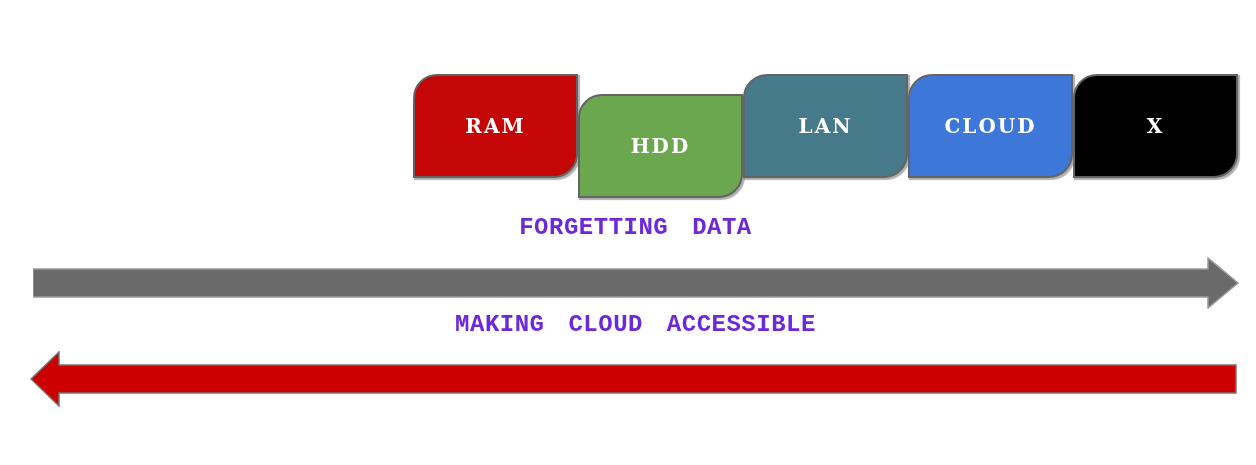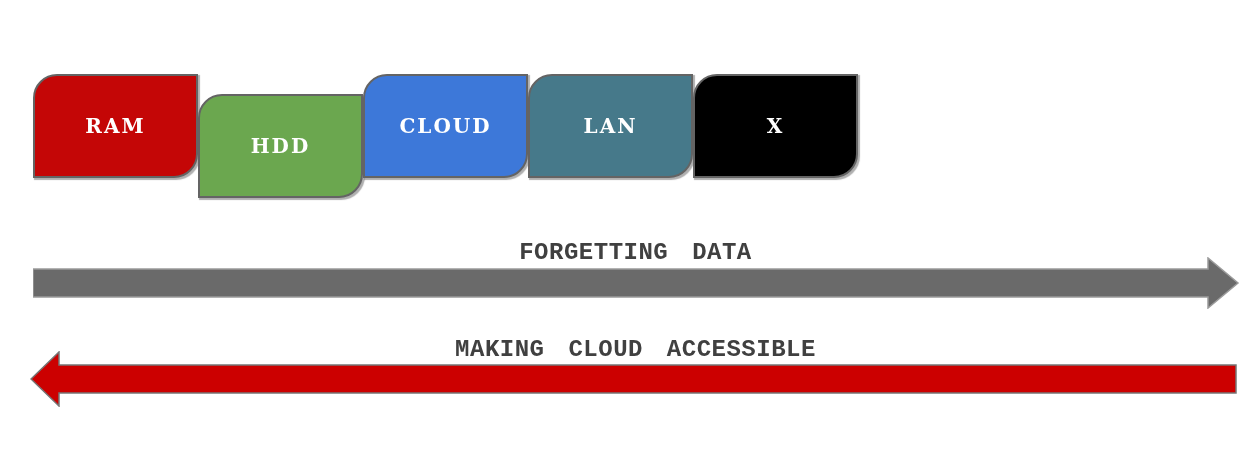"RAM" .layer-row { justify-content: flex-start -> flex-end }
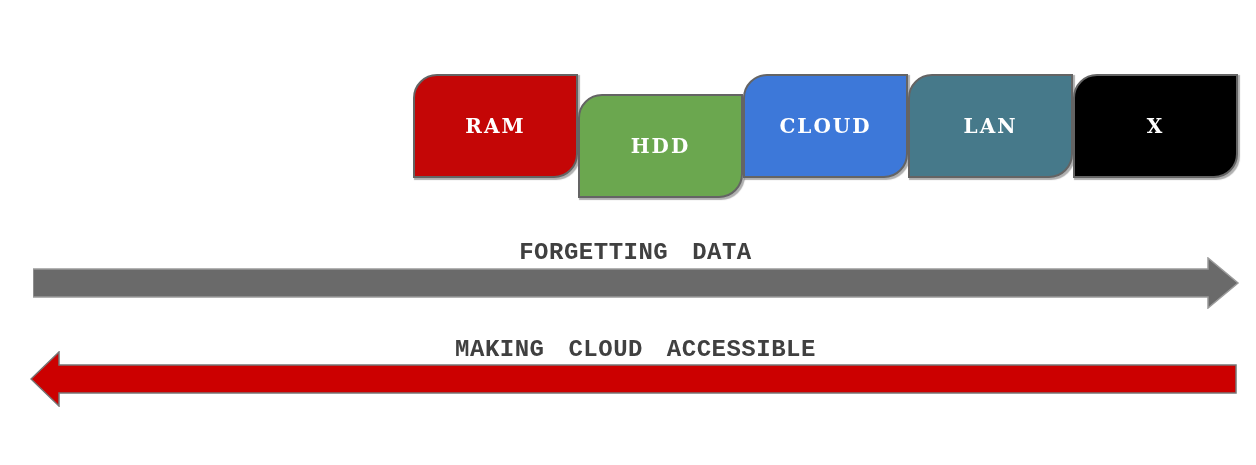"CLOUD" div.layer-box { order: before "LAN" -> after "LAN" }
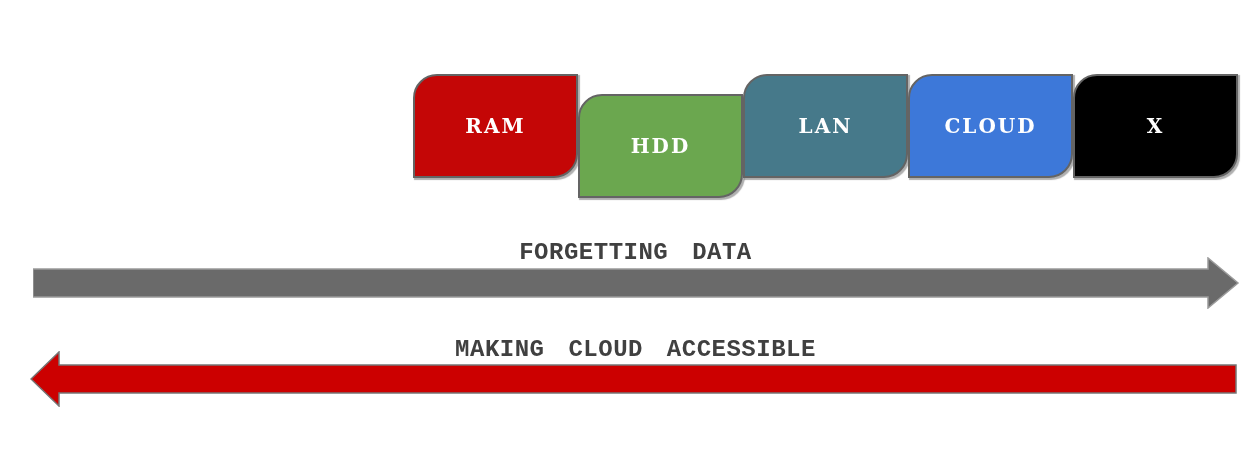"FORGETTING DATA" .arrow-caption { color: #404040 -> #6d28d9; margin-top: 25px -> none }
